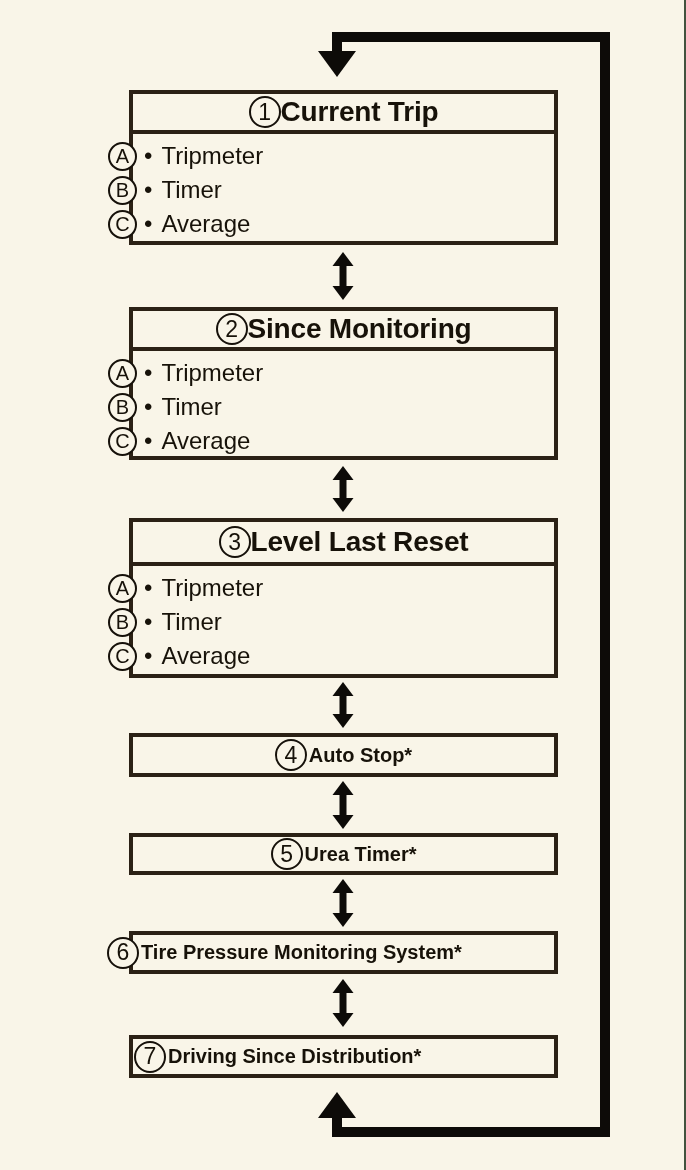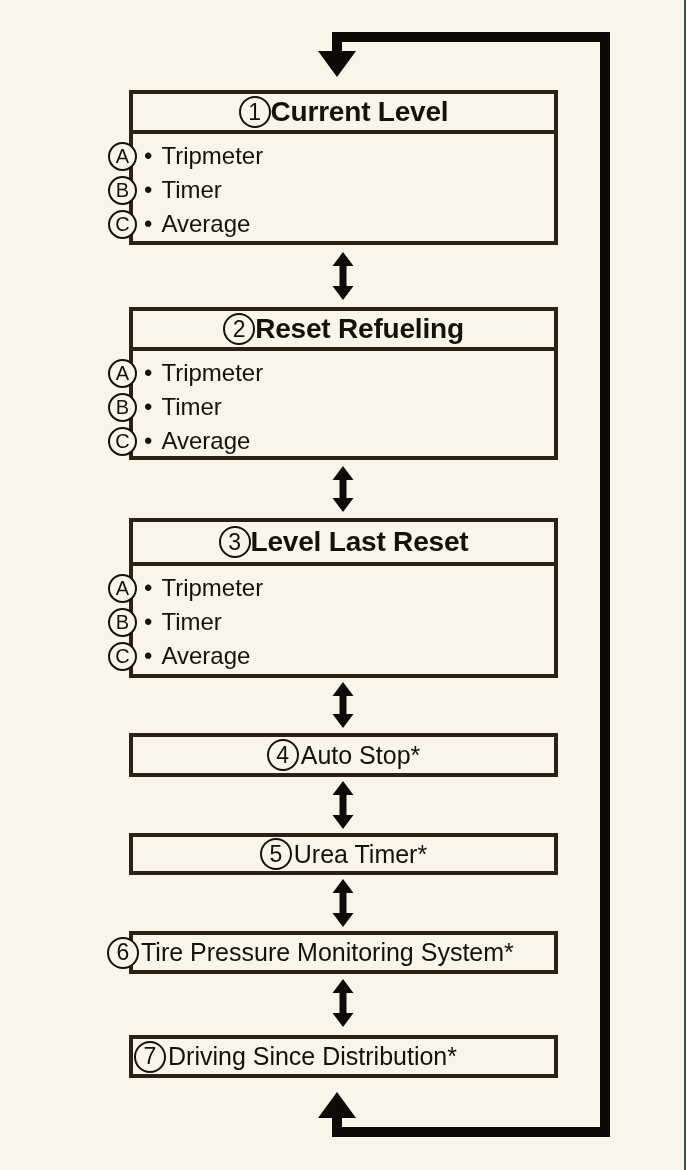"Current Level" span.box-title { text: Level -> Trip }
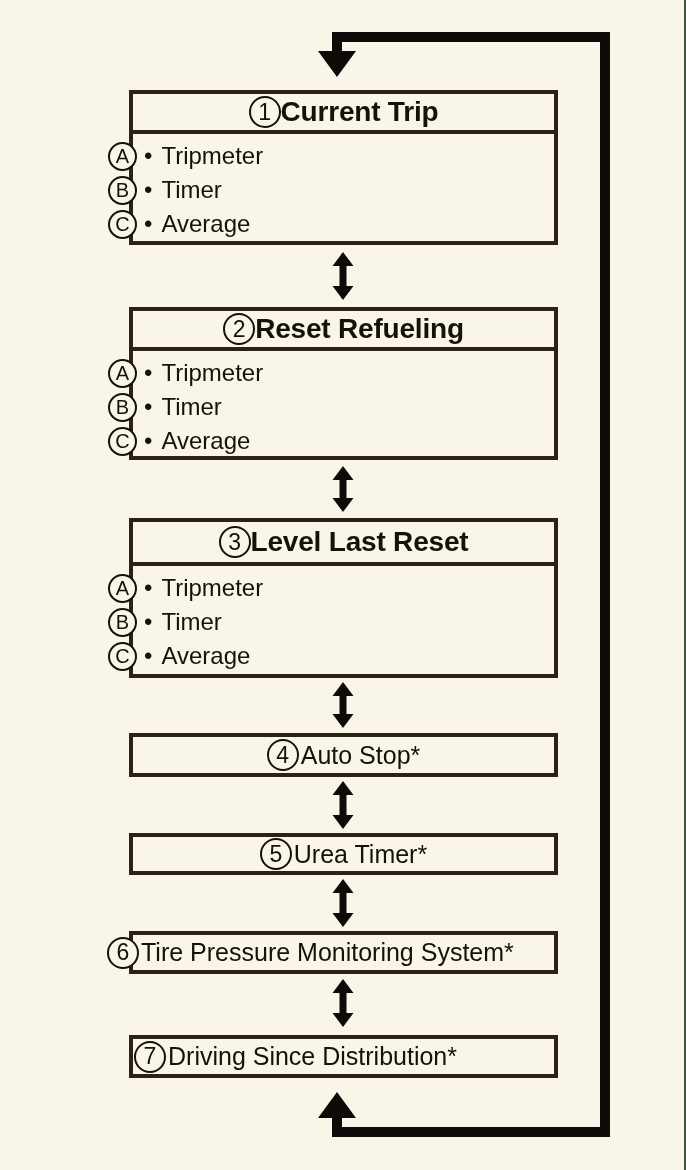"Reset Refueling" span.box-title { text: Reset Refueling -> Since Monitoring }
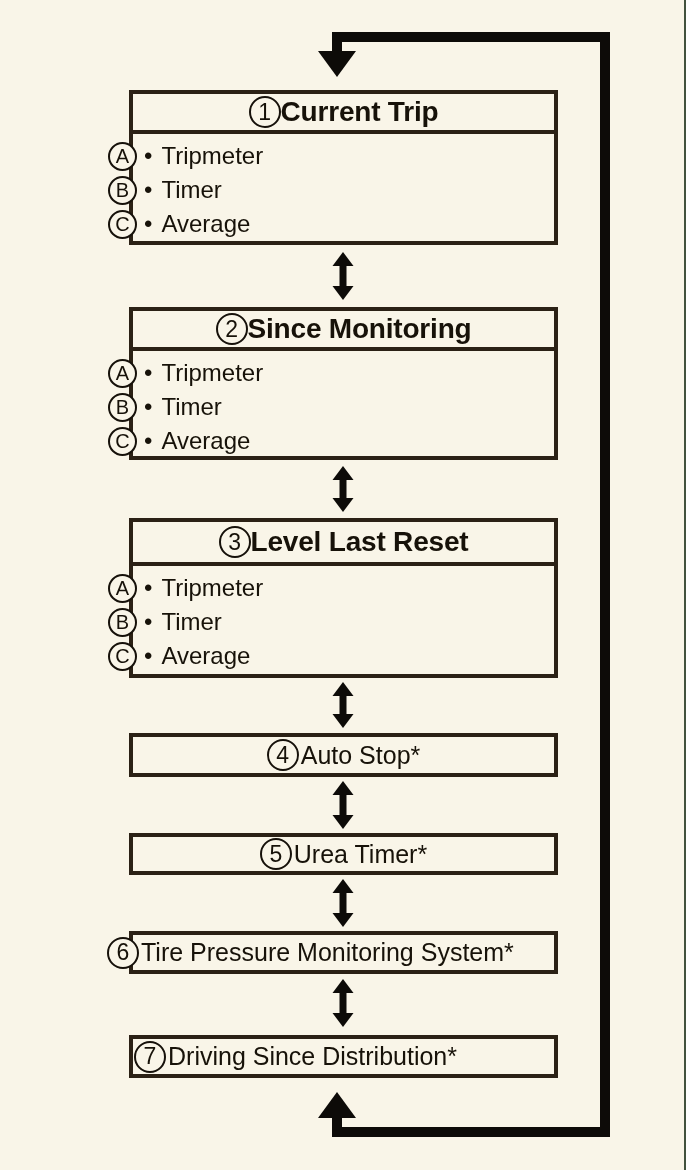"Auto Stop*" .single-label { font-size: 25px -> 20px; font-weight: none -> bold }
